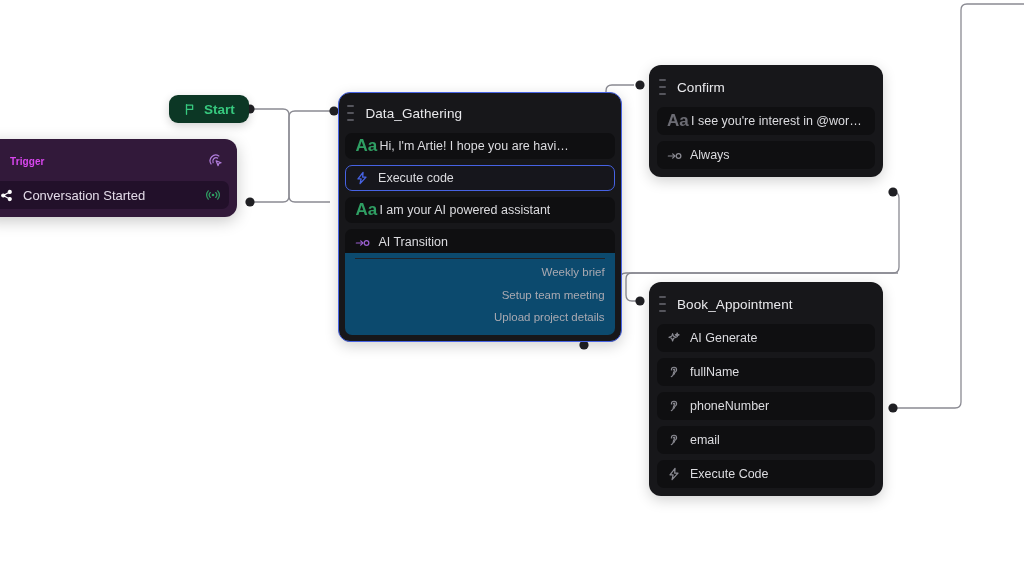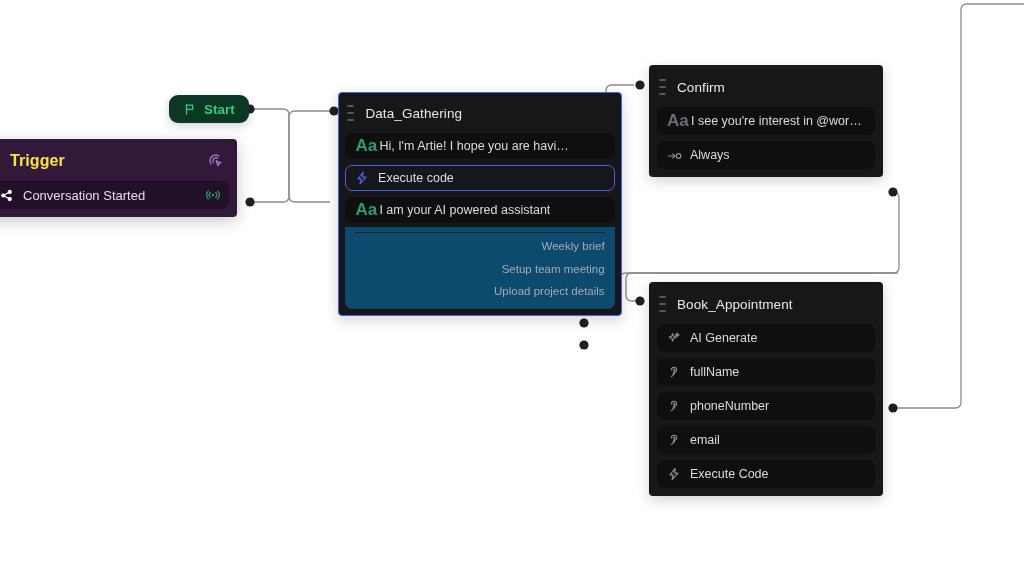"Confirm" .node { border-radius: 4px -> 12px }
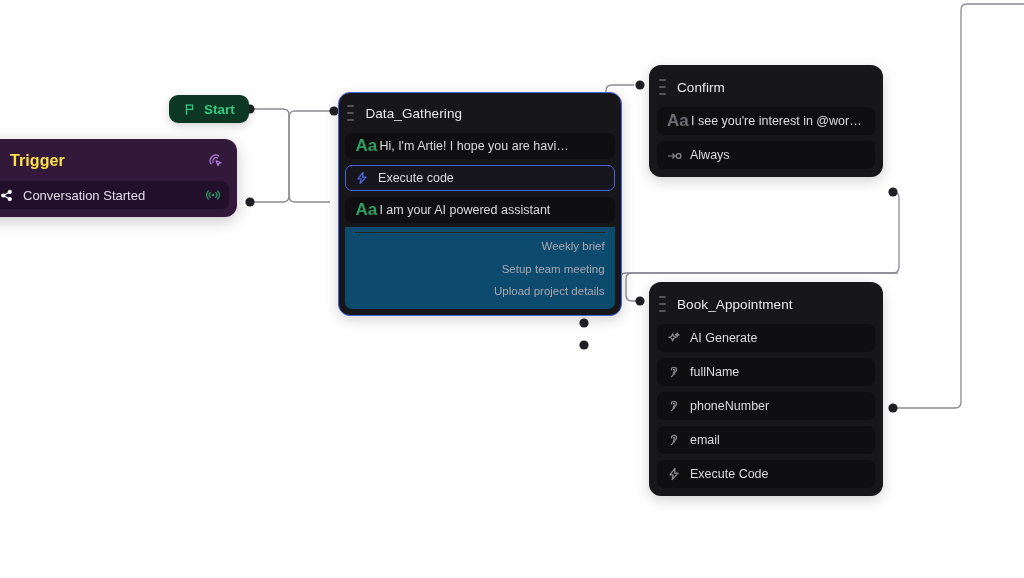"Trigger" .node-title.purple { color: #fde047 -> #d946ef; font-size: 16px -> 10px }
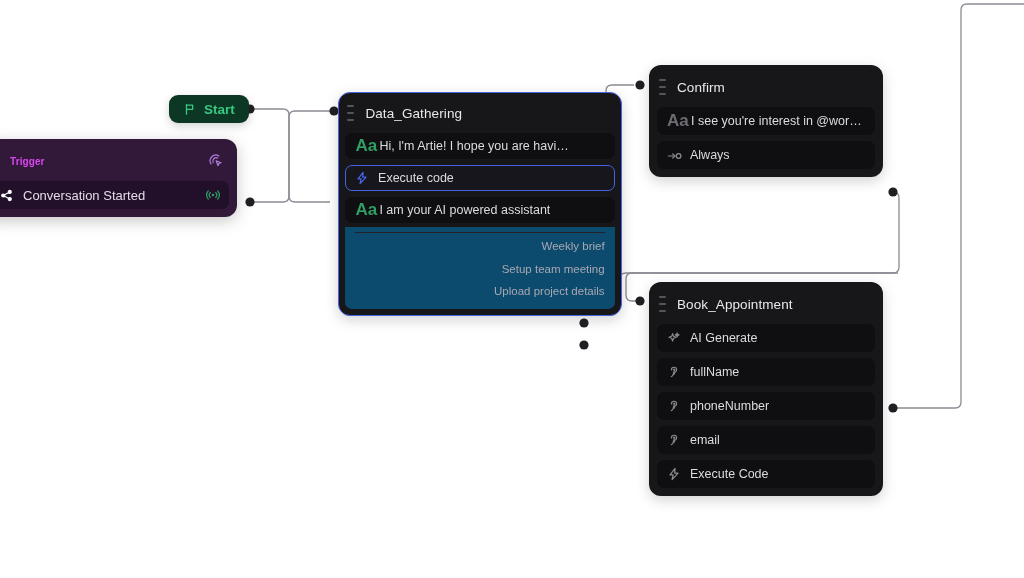"AI Transition" div.row { html: none -> <div> <span> <svg> <path></path> <path></path> <circle></circle> </svg> </span> <span>AI Transition</span> </div> }
